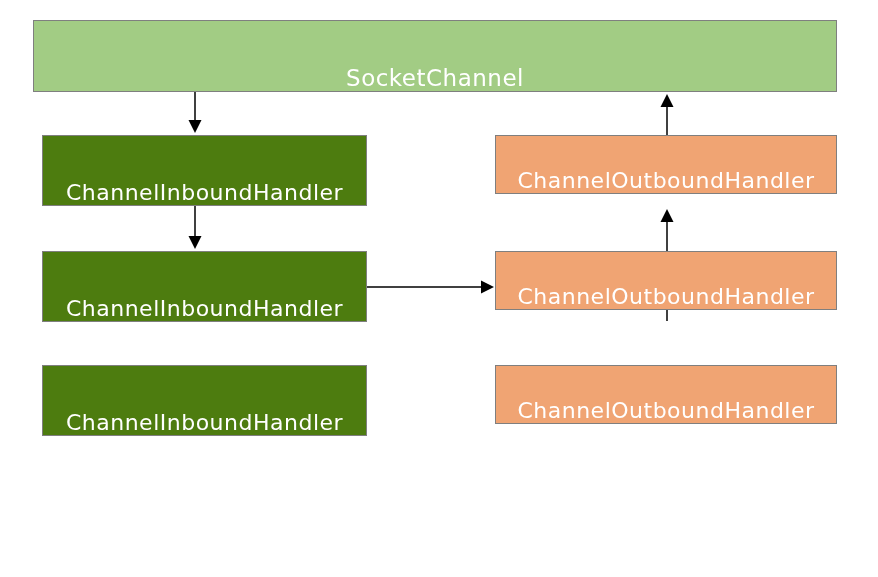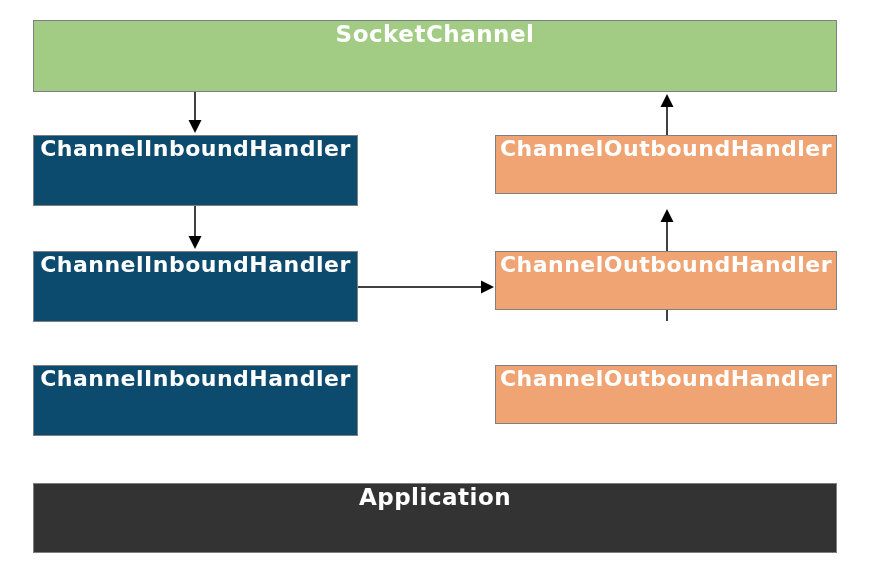"SocketChannel" .node { align-items: flex-start -> flex-end; font-weight: bold -> normal }
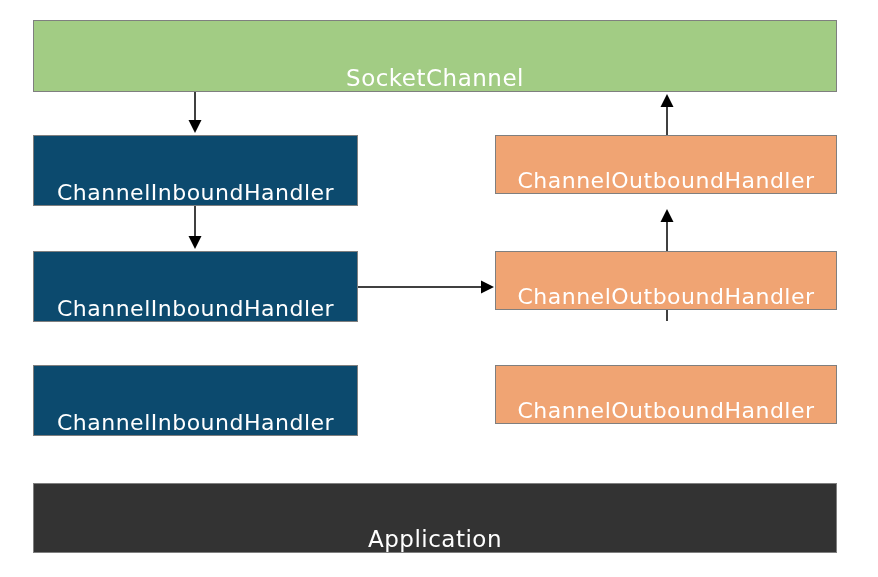"ChannelInboundHandler" .inbound { background: #0c4a6e -> #4d7c0f; left: 33px -> 42px }
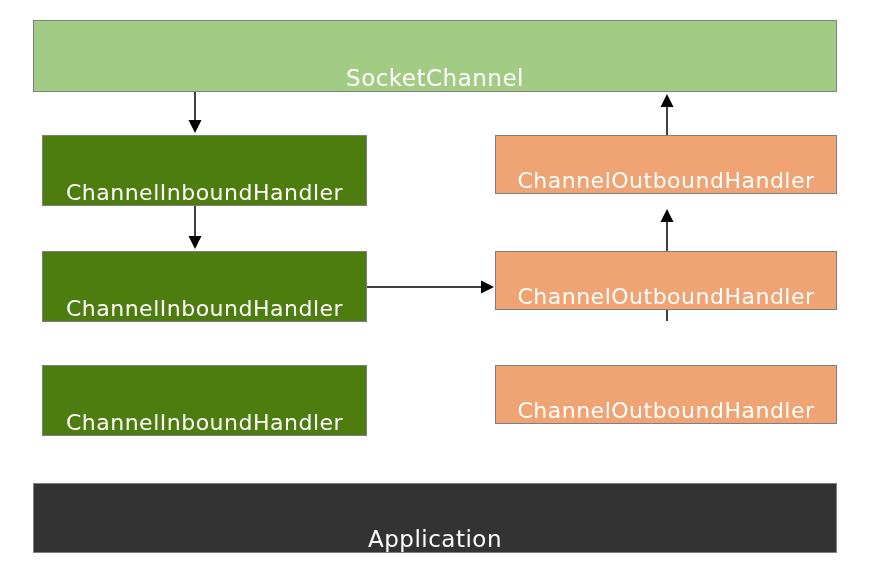"Application" div.node { html: <div> <span>Application</span> </div> -> none }
